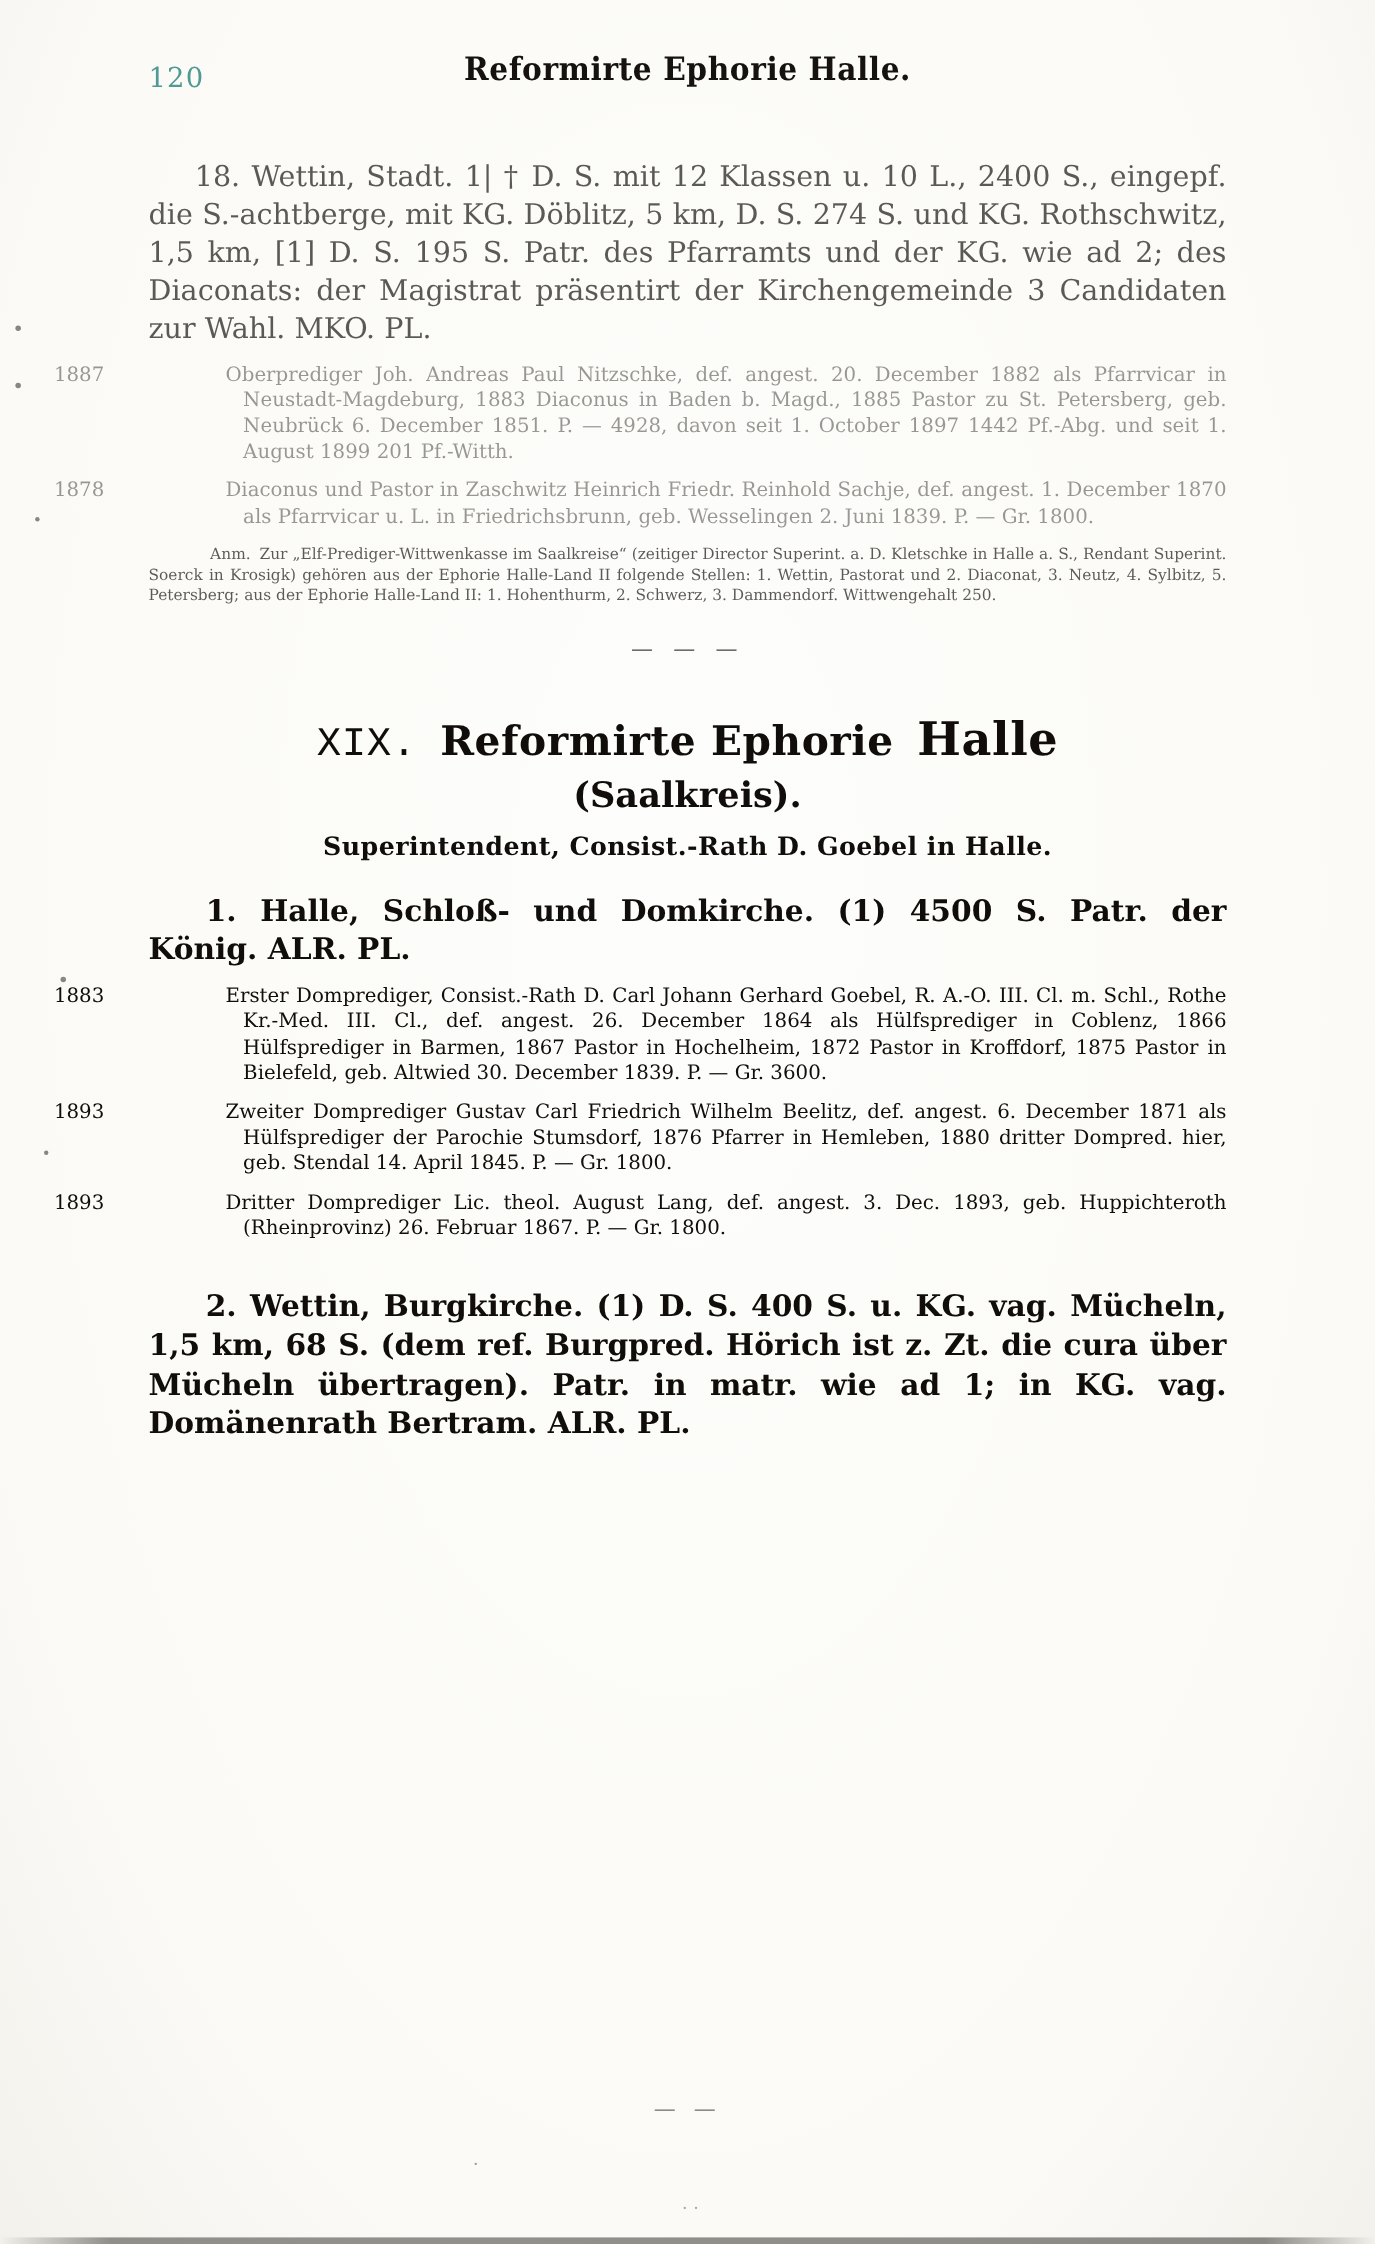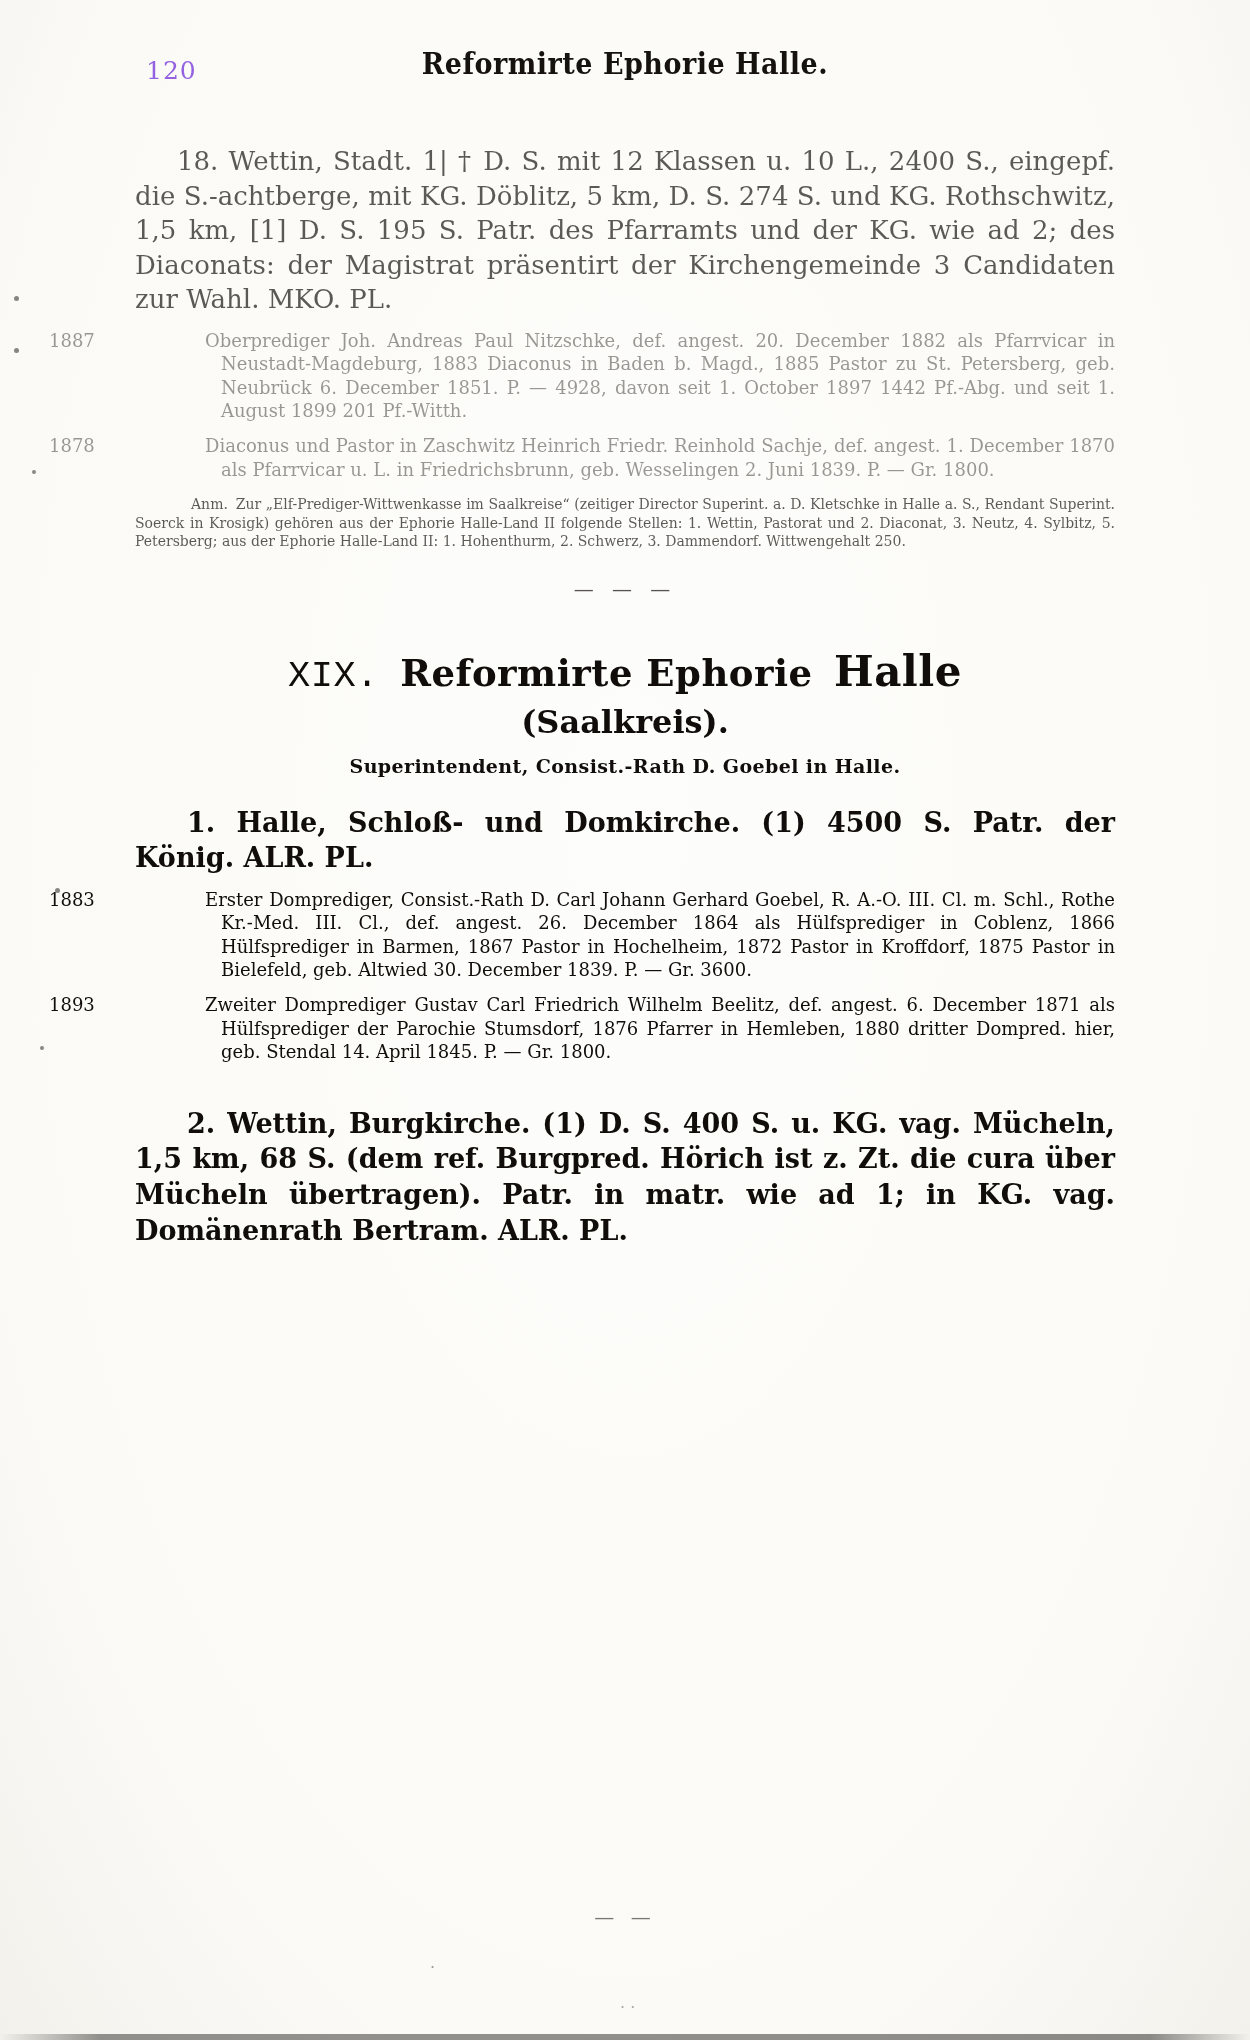"120" .page-number { color: #6d28d9 -> #0f766e; margin-left: 11px -> none }
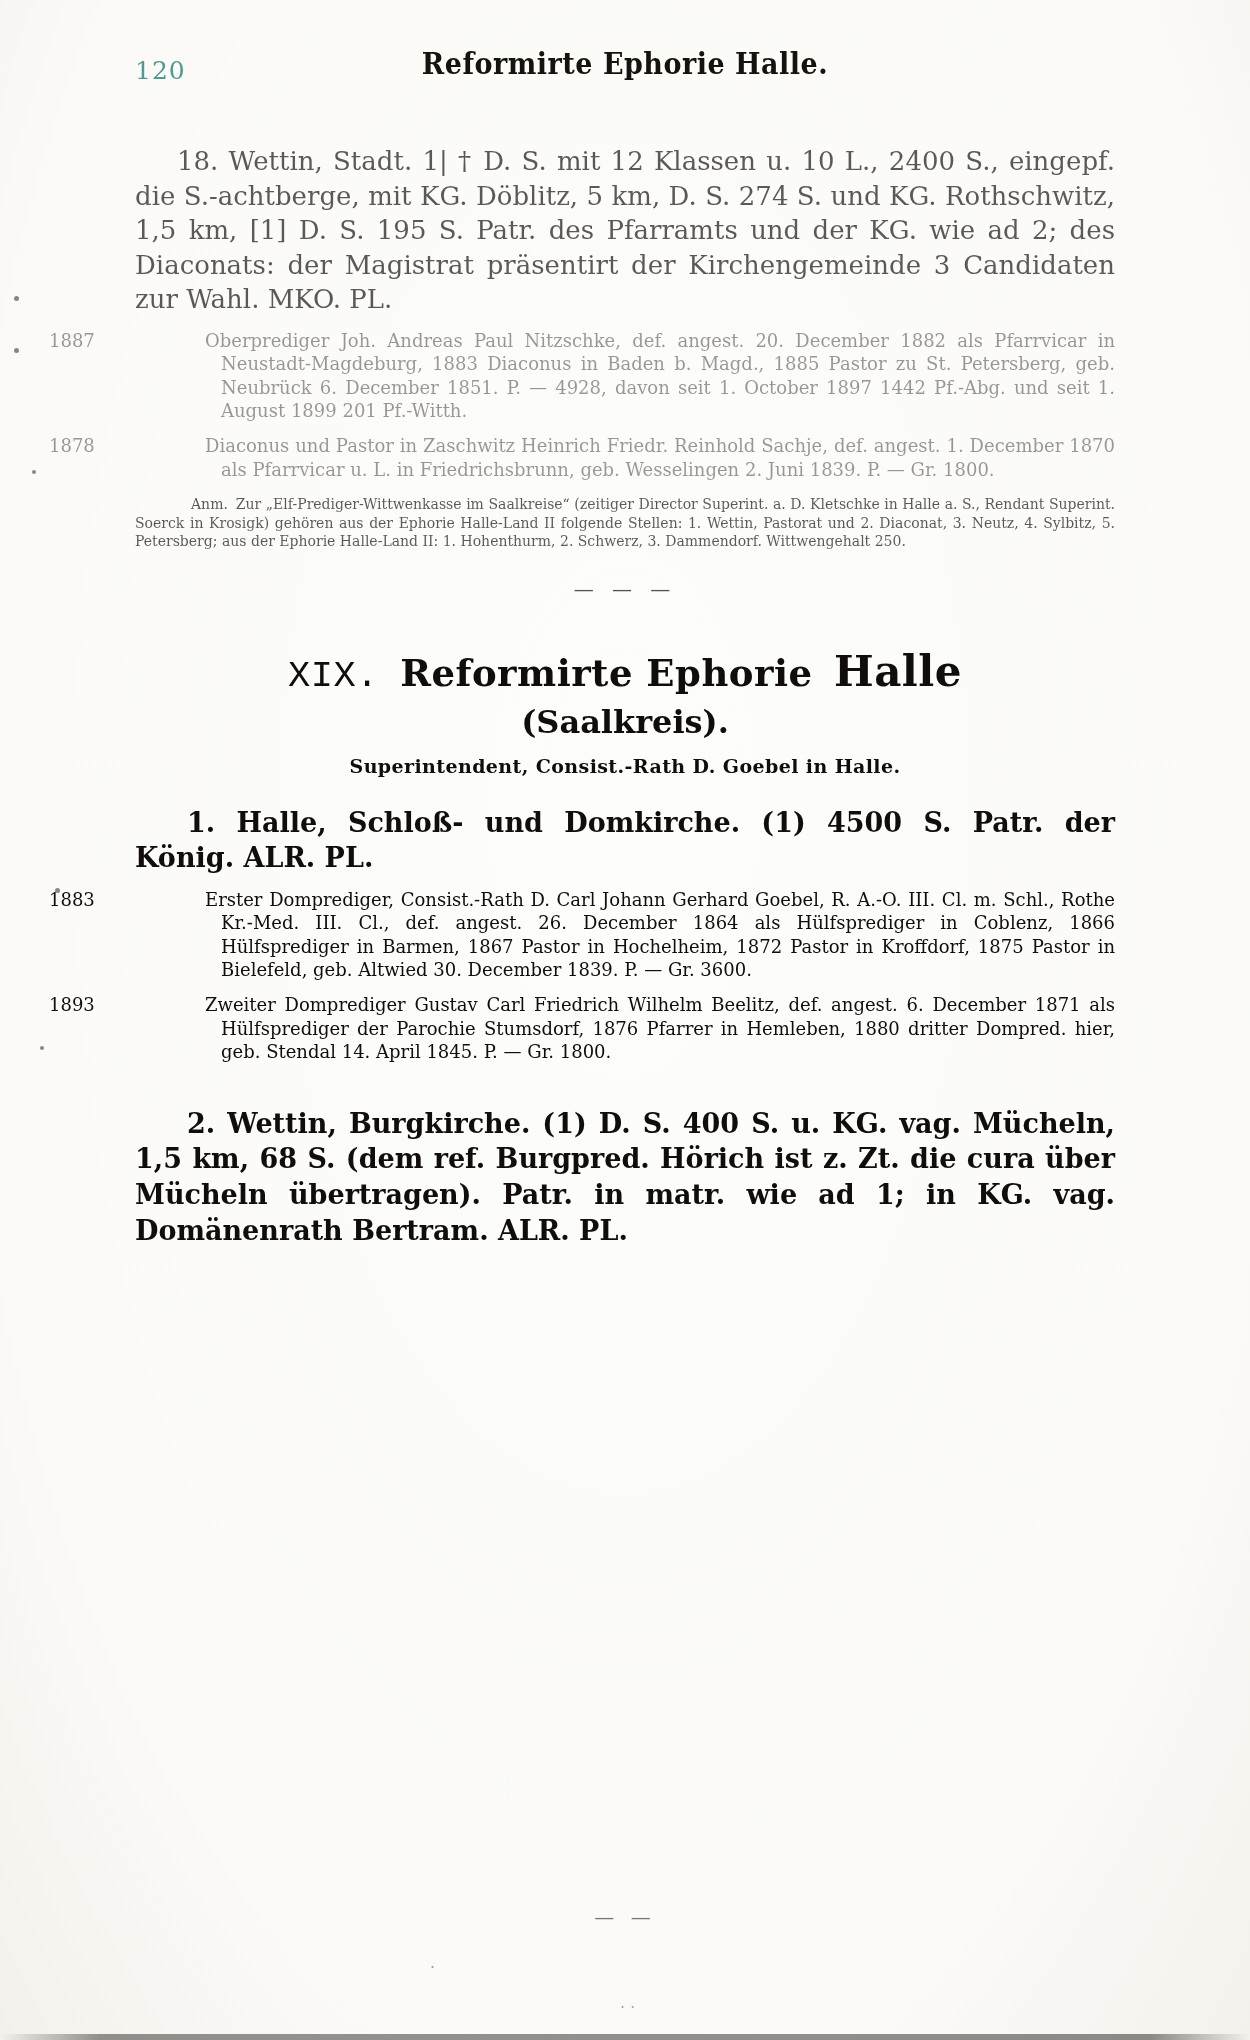"Superintendent, Consist.-Rath D. Goebel" .sec-head .l3 { font-size: 19px -> 23px }
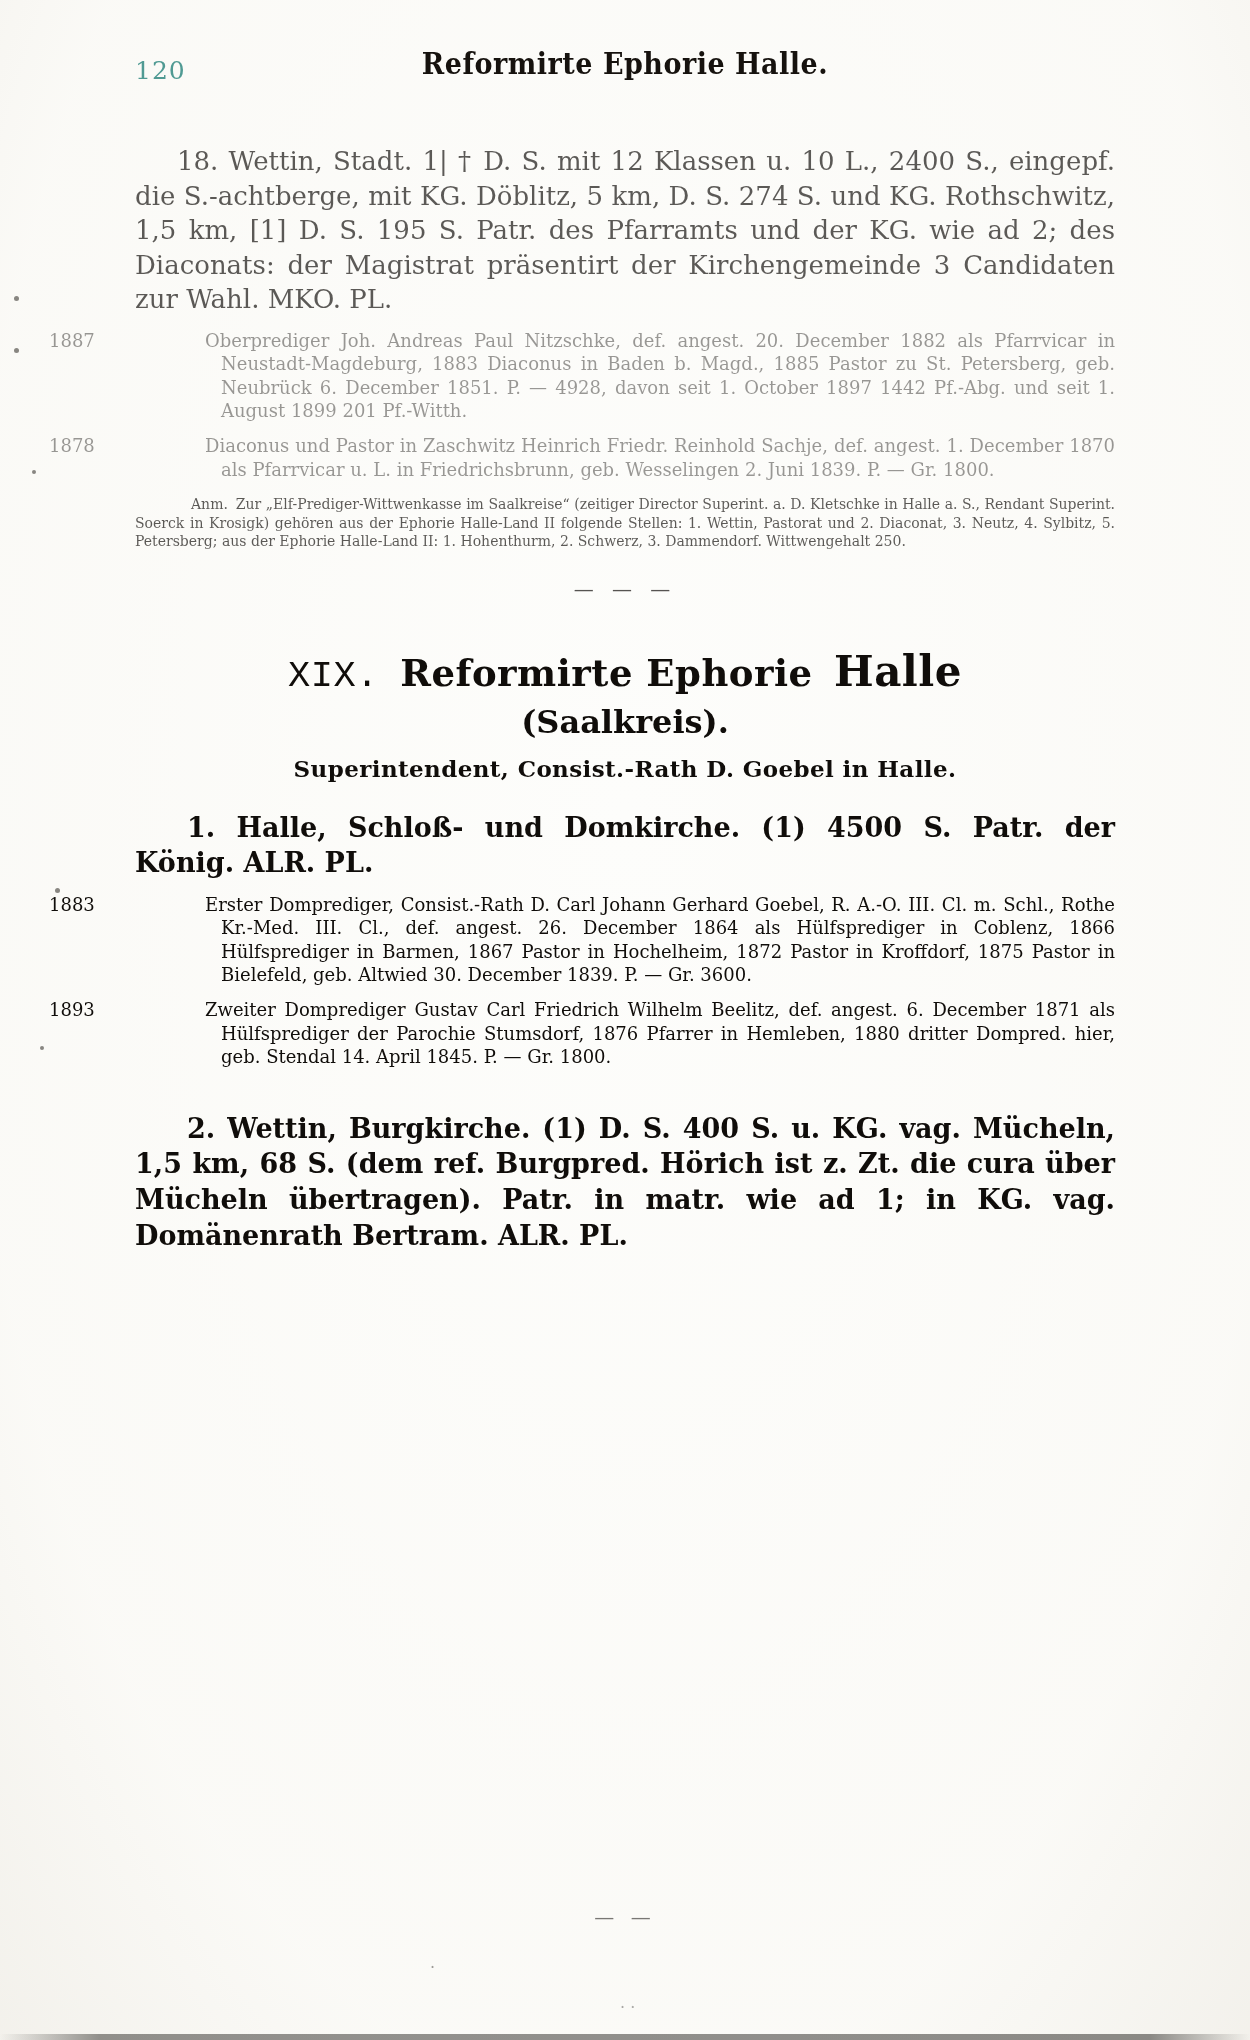"1893 Dritter Domprediger Lic. theol." div.small-block { html: none -> <div> <span>1893</span><span>Dritter Domprediger Lic. theol. August Lang, def. angest. 3. Dec. 1893, geb. Huppichteroth (Rheinprovinz) 26. Februar 1867. P. — Gr. 1800.</span> </div> }
